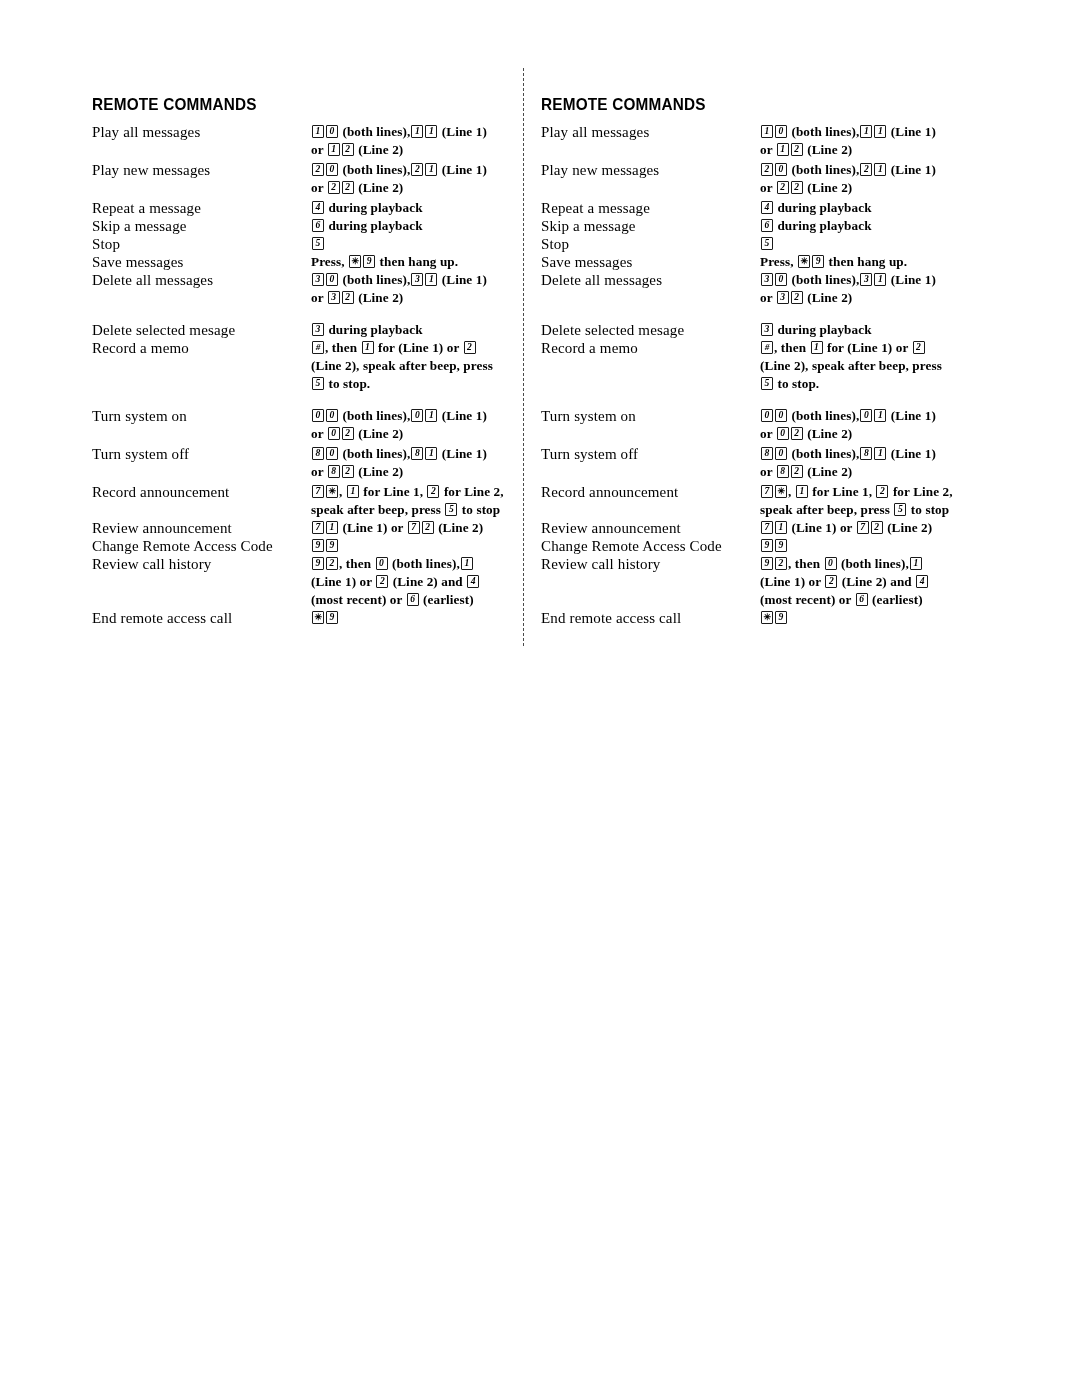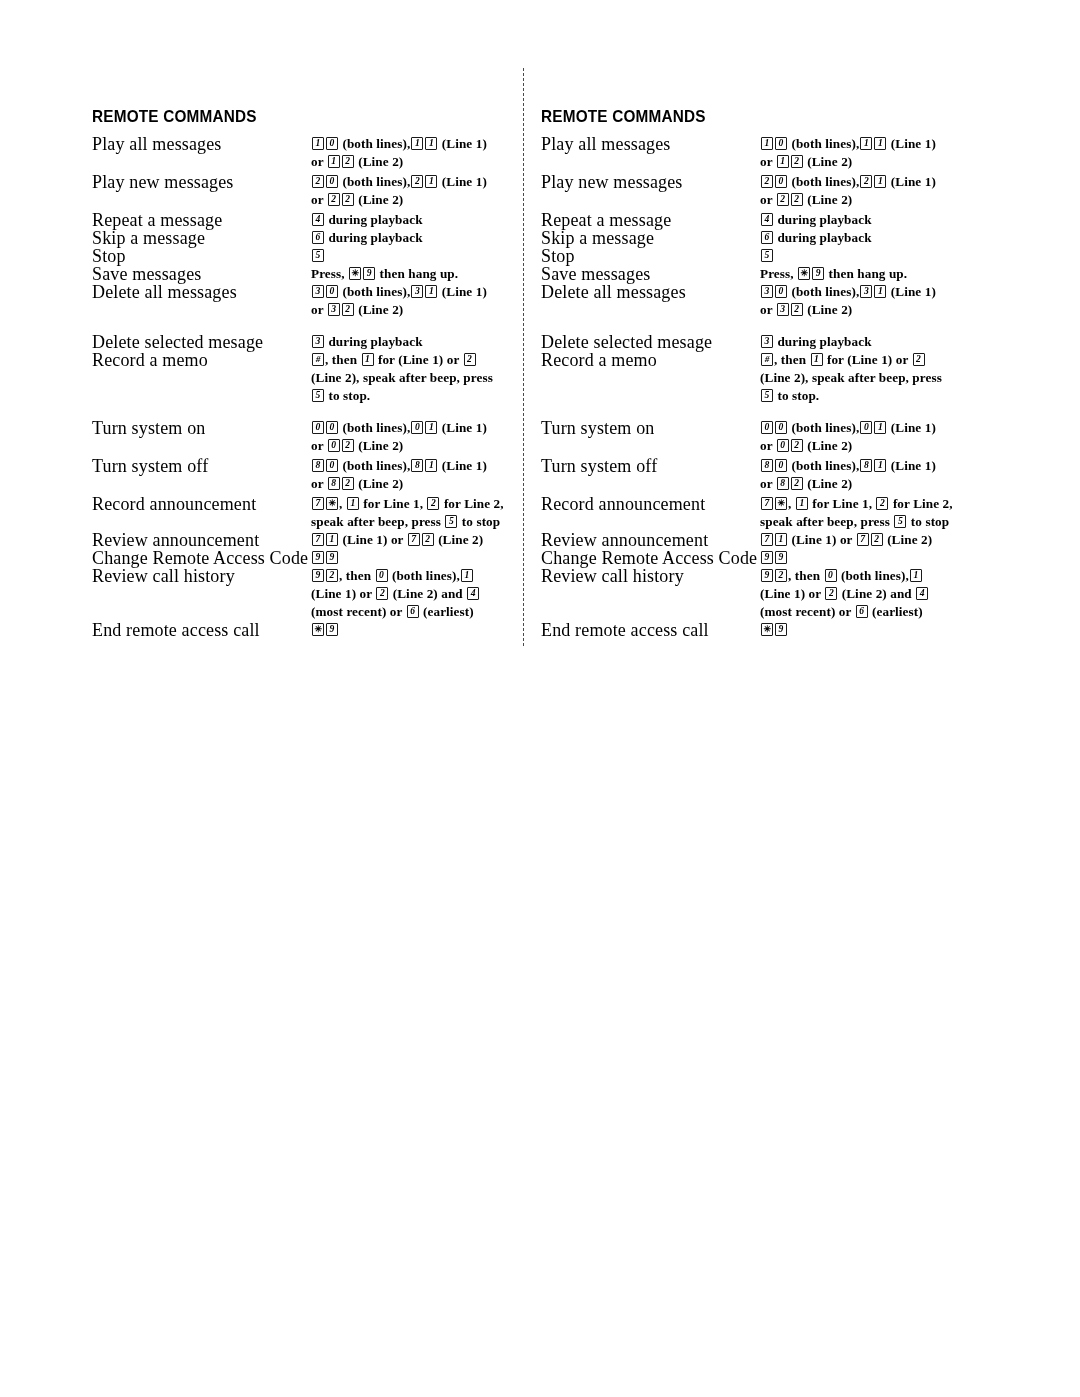"REMOTE COMMANDS" .panel { top: 108px -> 96px }
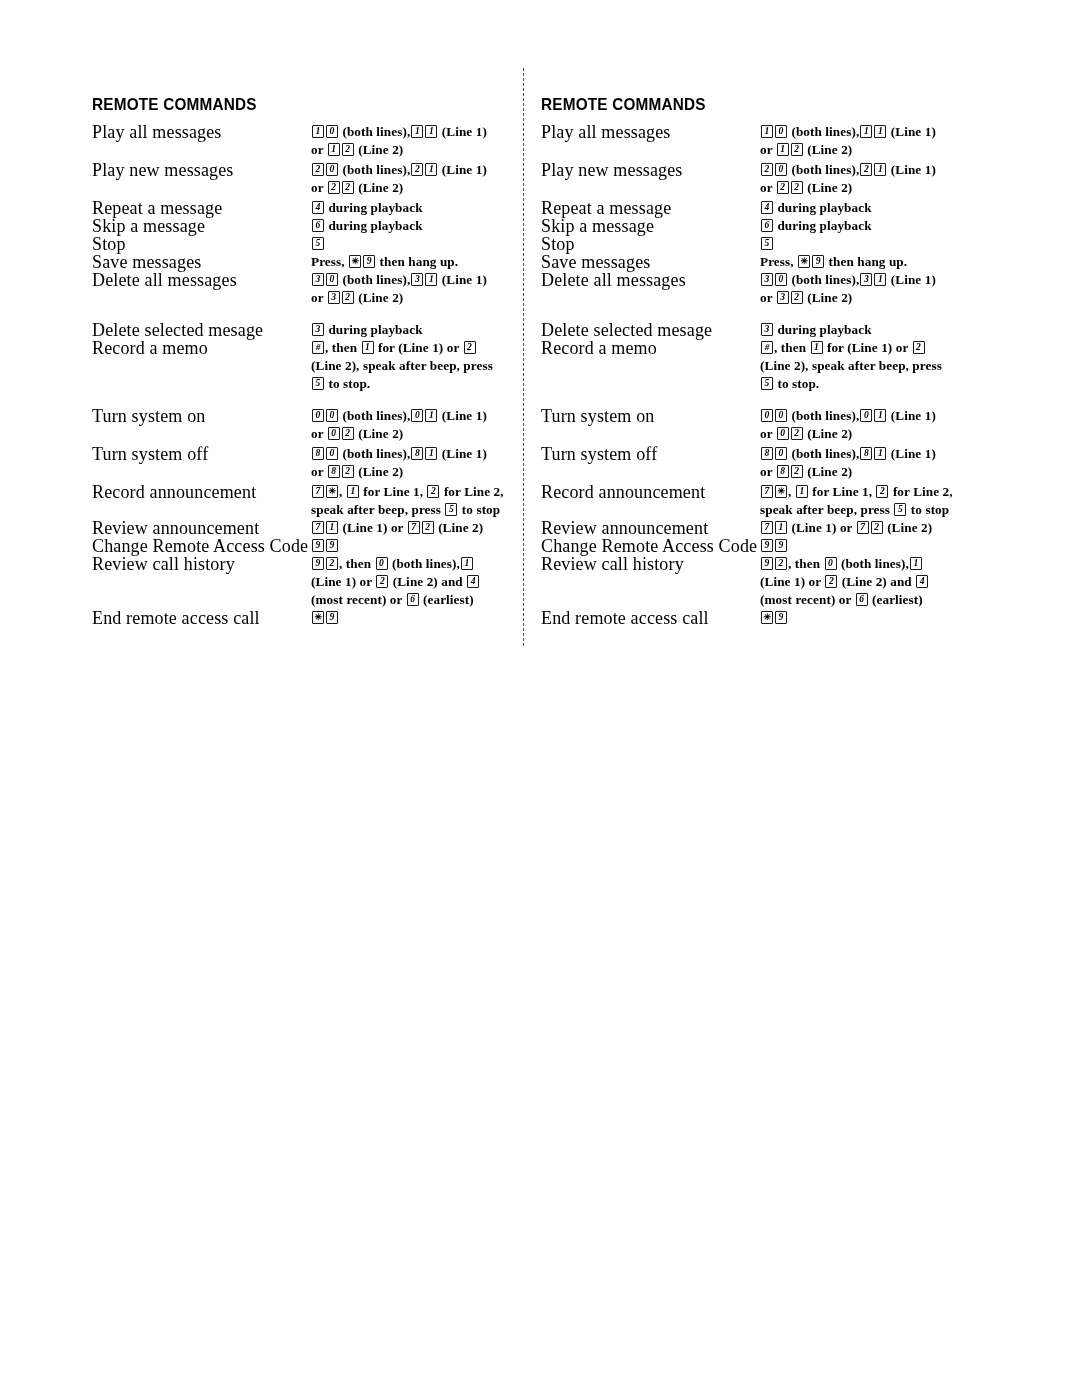"Play all messages" .cmd-label { font-size: 18px -> 15px }
